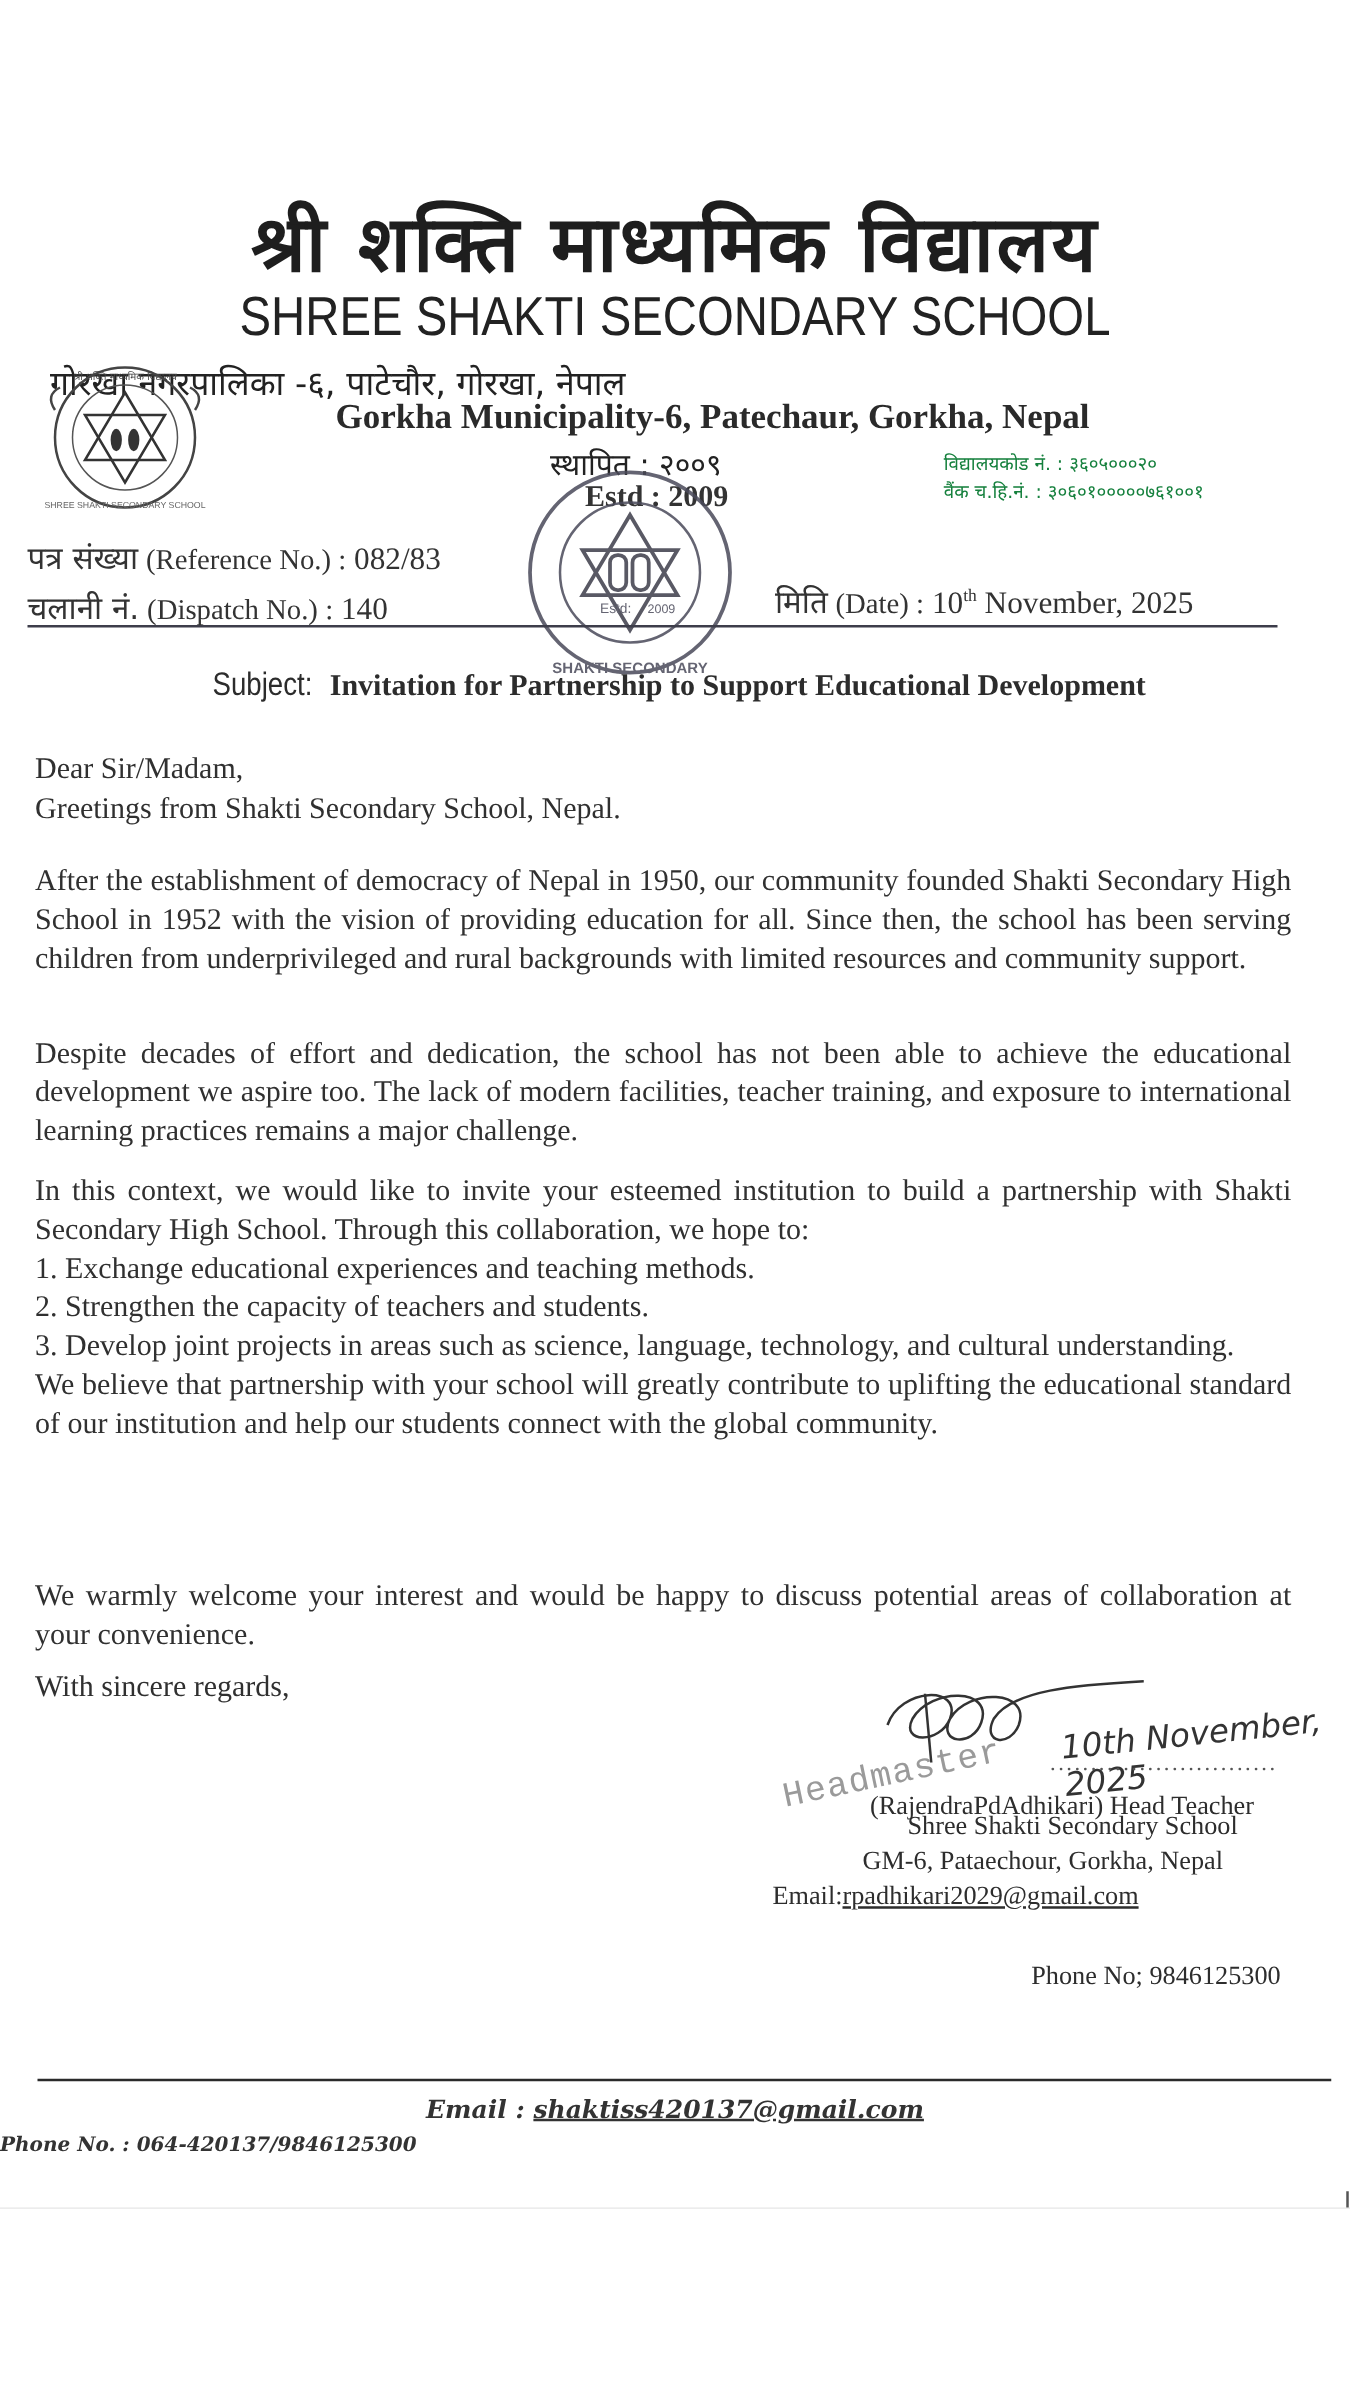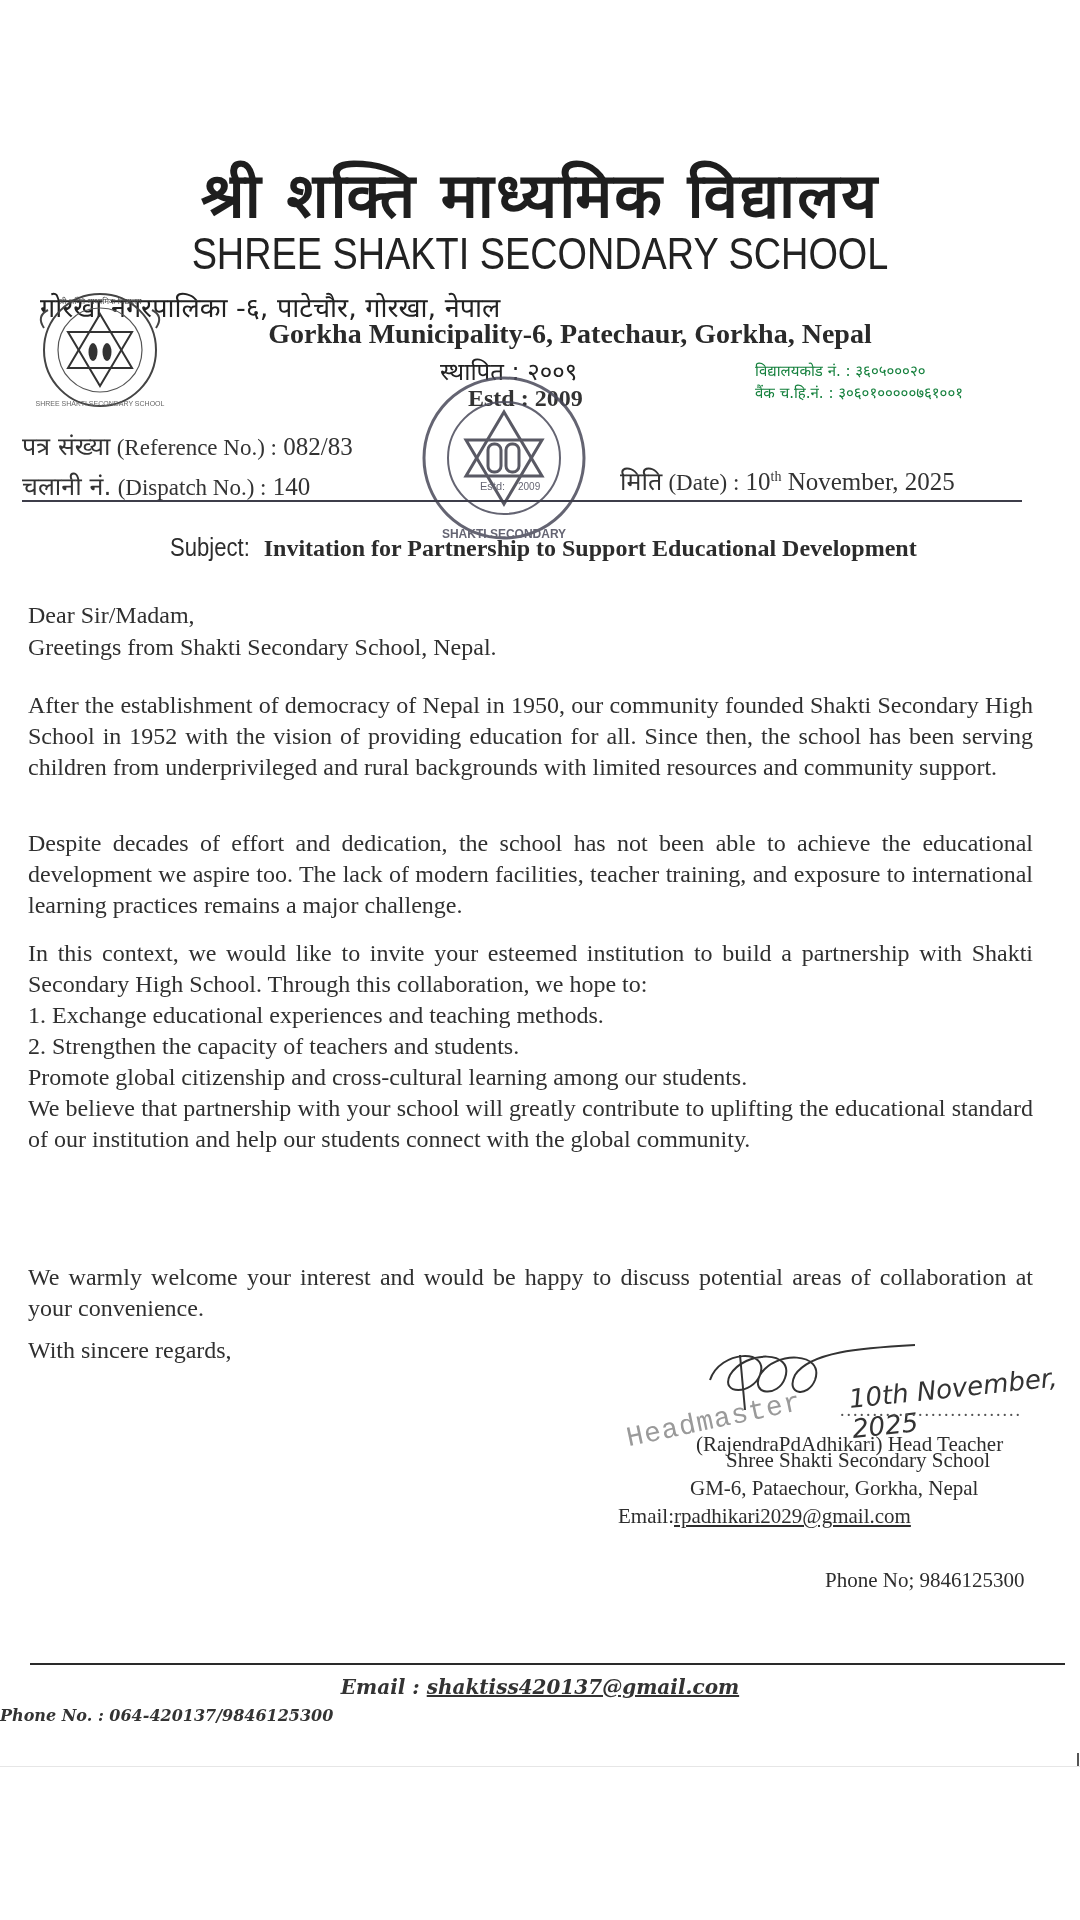"3. Develop joint projects in" p { html: none -> <p>3. Develop joint projects in areas such as science, language, technology, and cultural understanding.</p> }
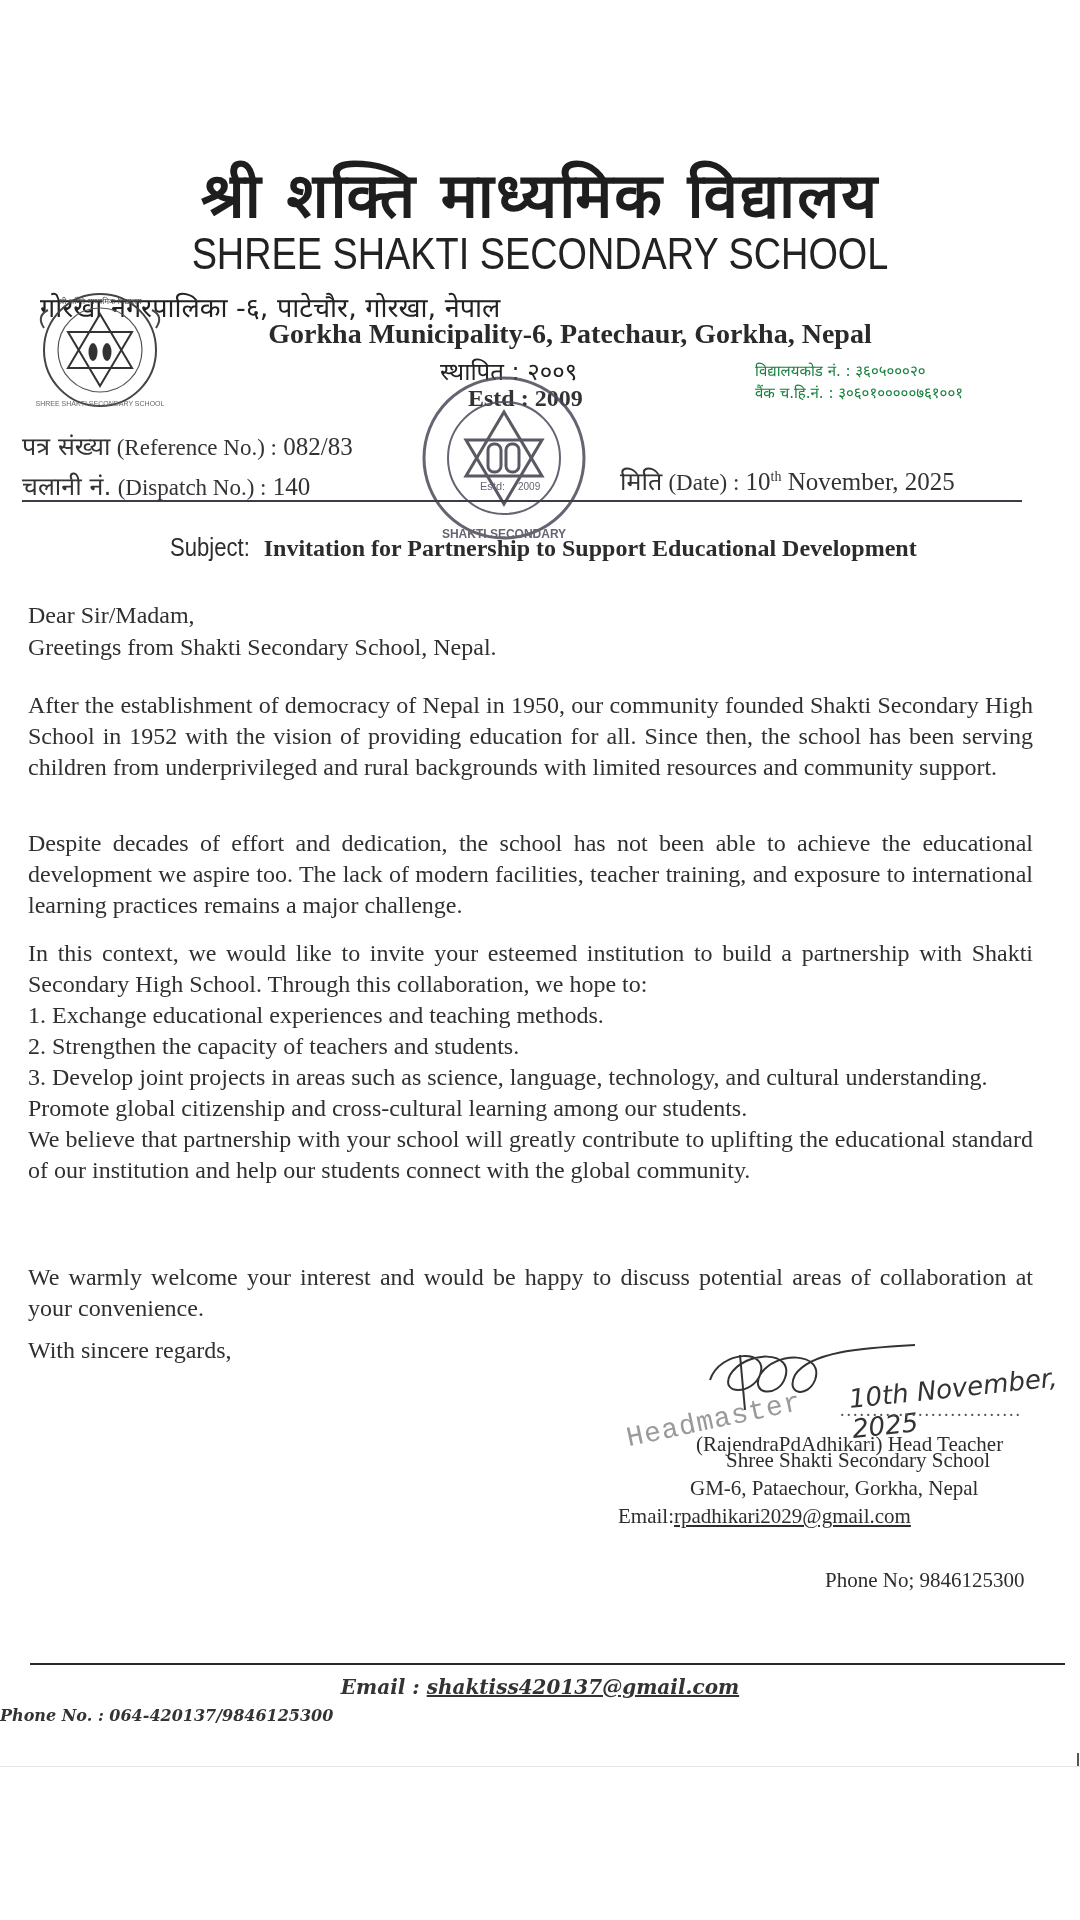"Promote global citizenship and" p { html: <p>Promote global citizenship and cross-cultural learning among our students.</p> -> none }
